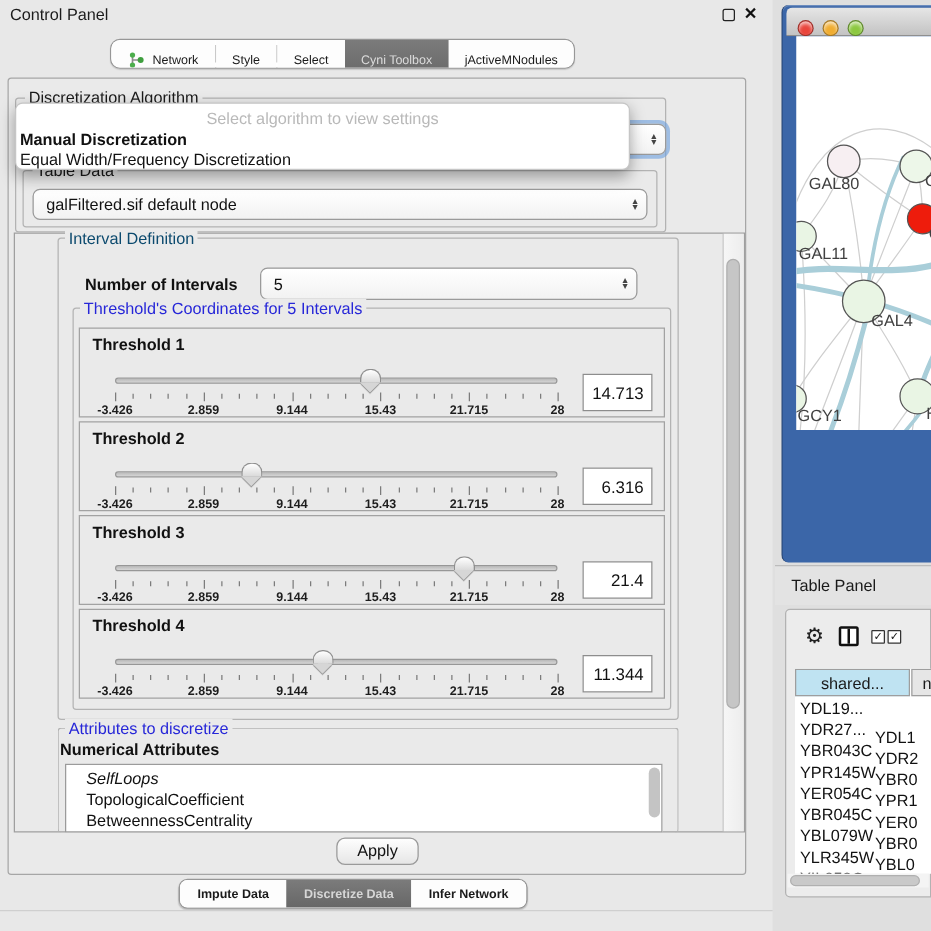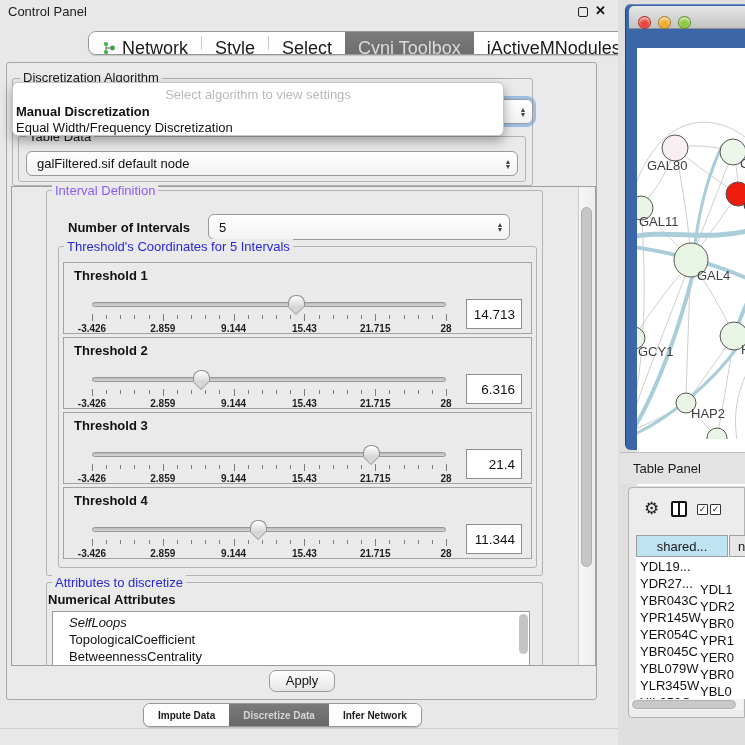"Network" .ttab { font-size: 18px -> 10px }
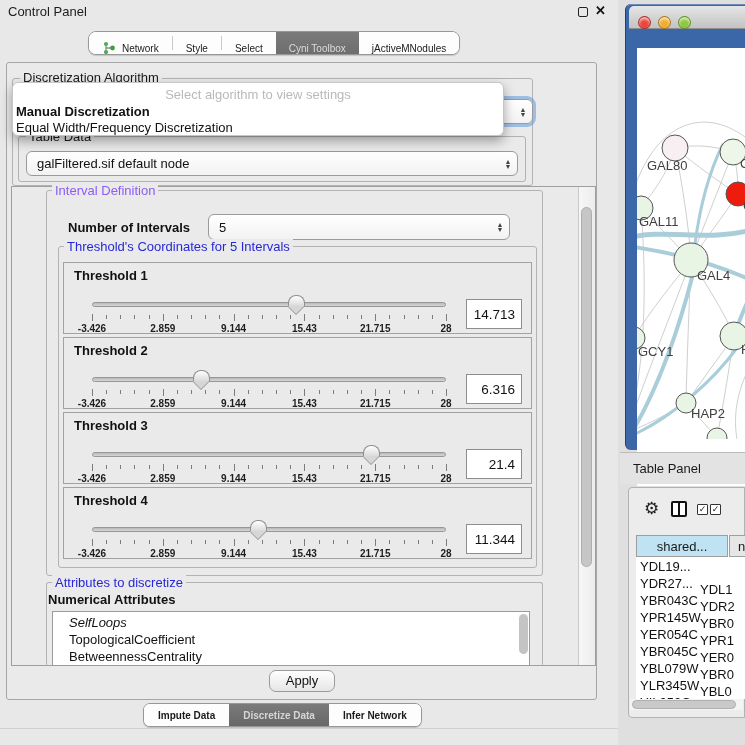"GAL80" #net-canvas { height: 438px -> 315px; margin-top: 19px -> none }
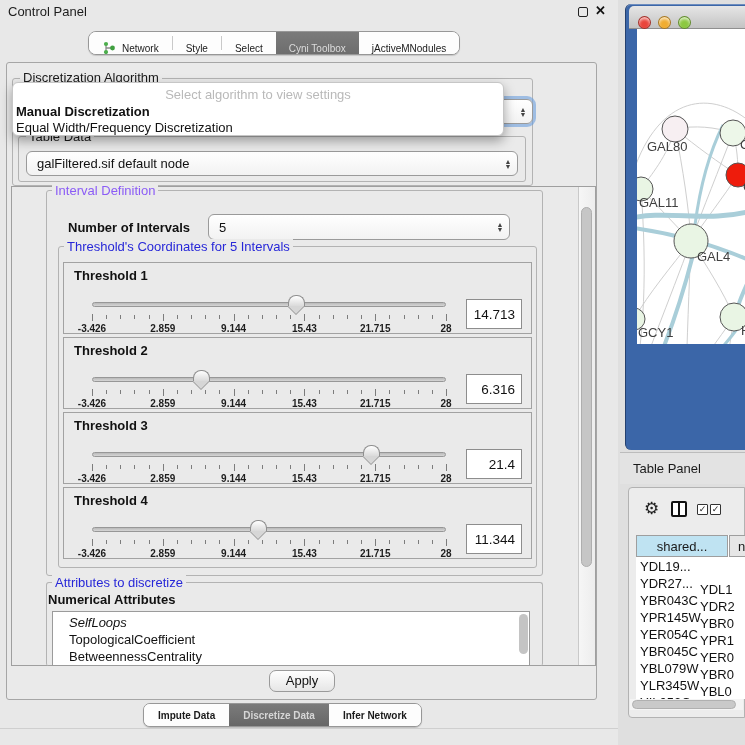"Interval Definition" .t-green { color: #8b5cf6 -> #0c4a6e }
